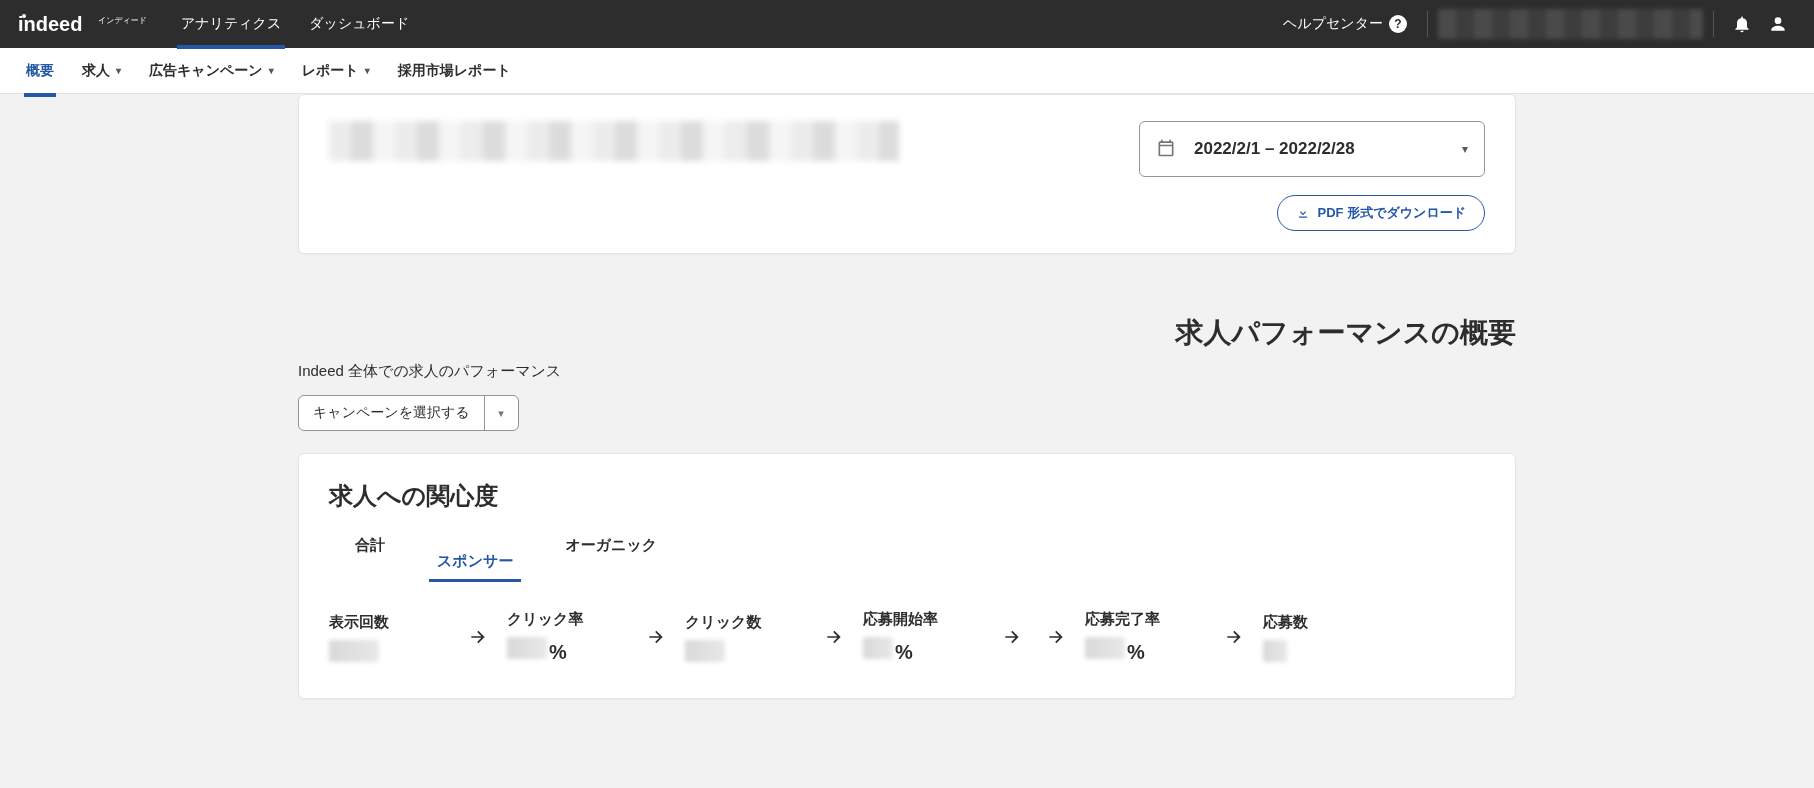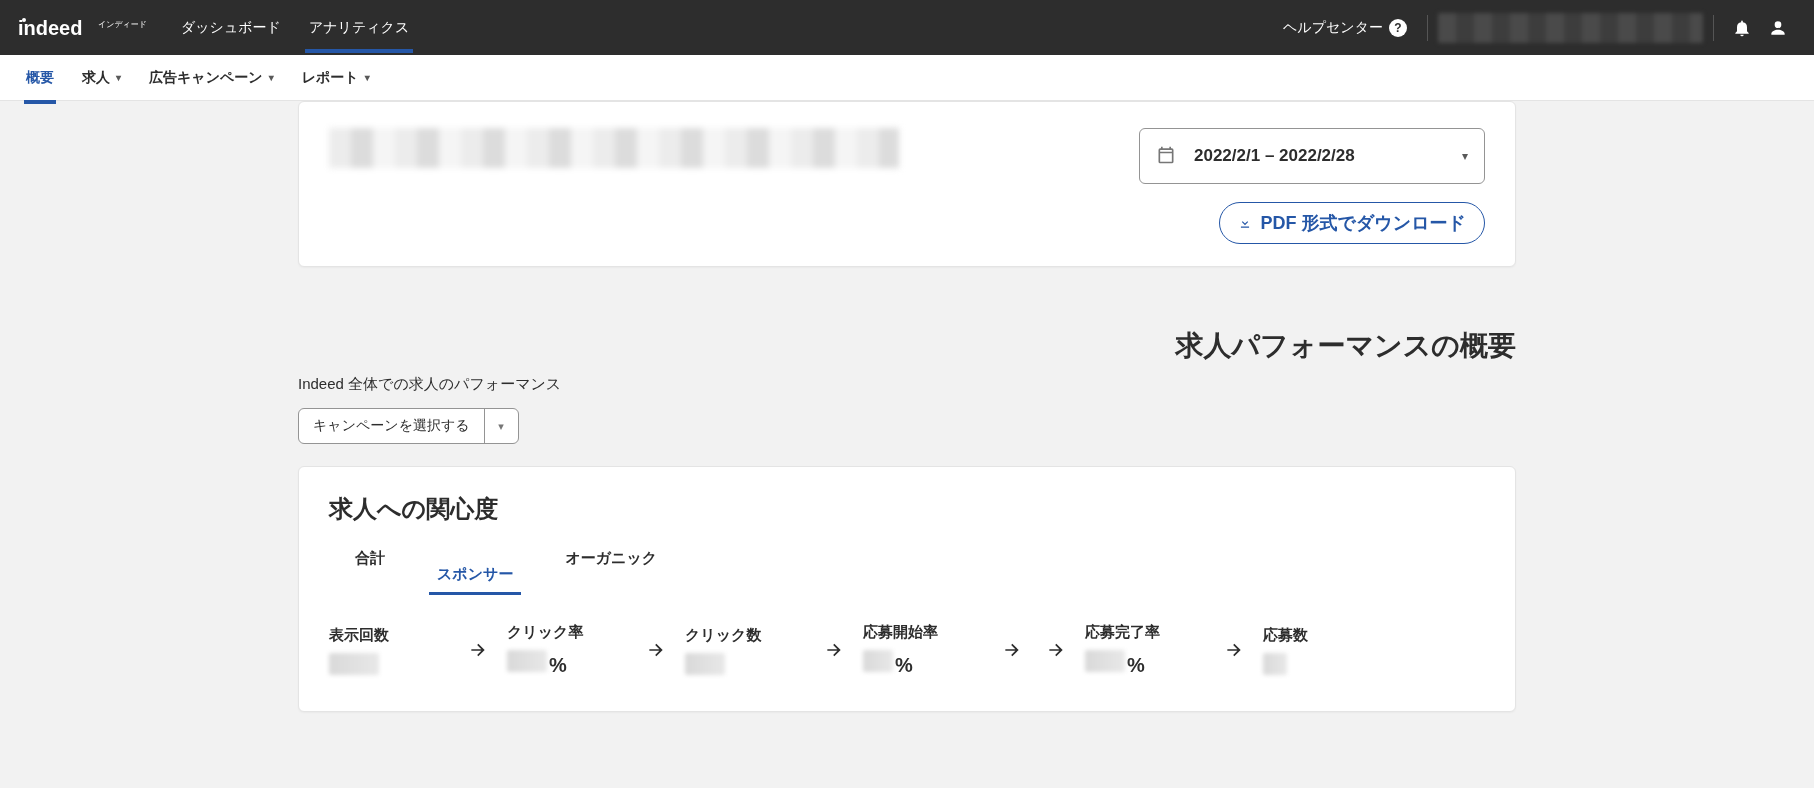"indeed" .topnav { height: 55px -> 48px }
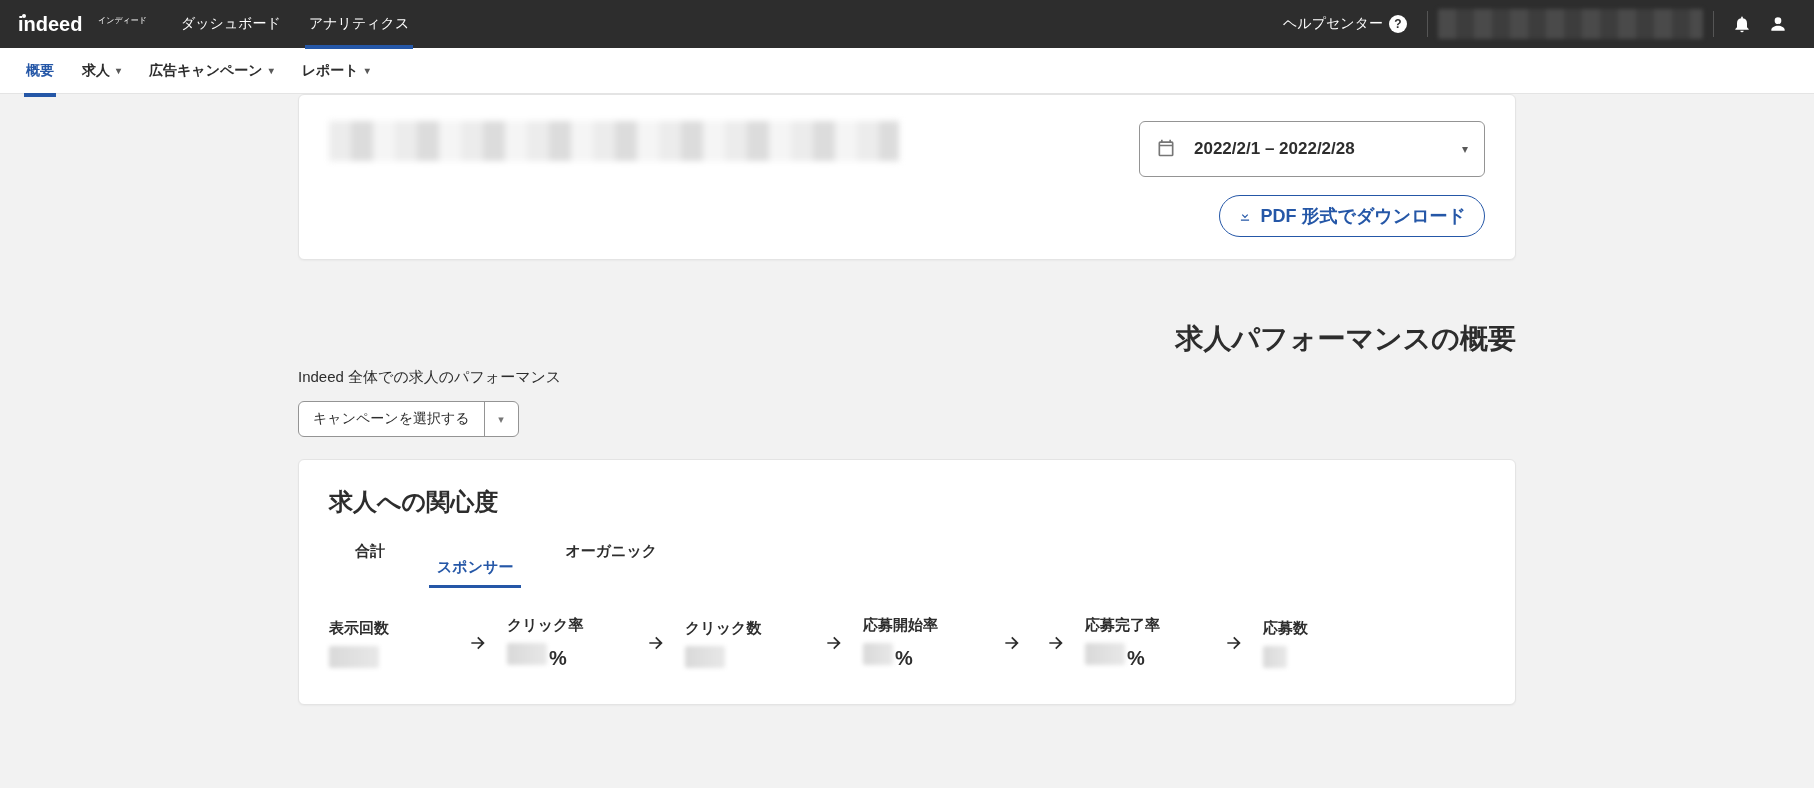"ダッシュボード" div.tnav-item { order: before "アナリティクス" -> after "アナリティクス" }
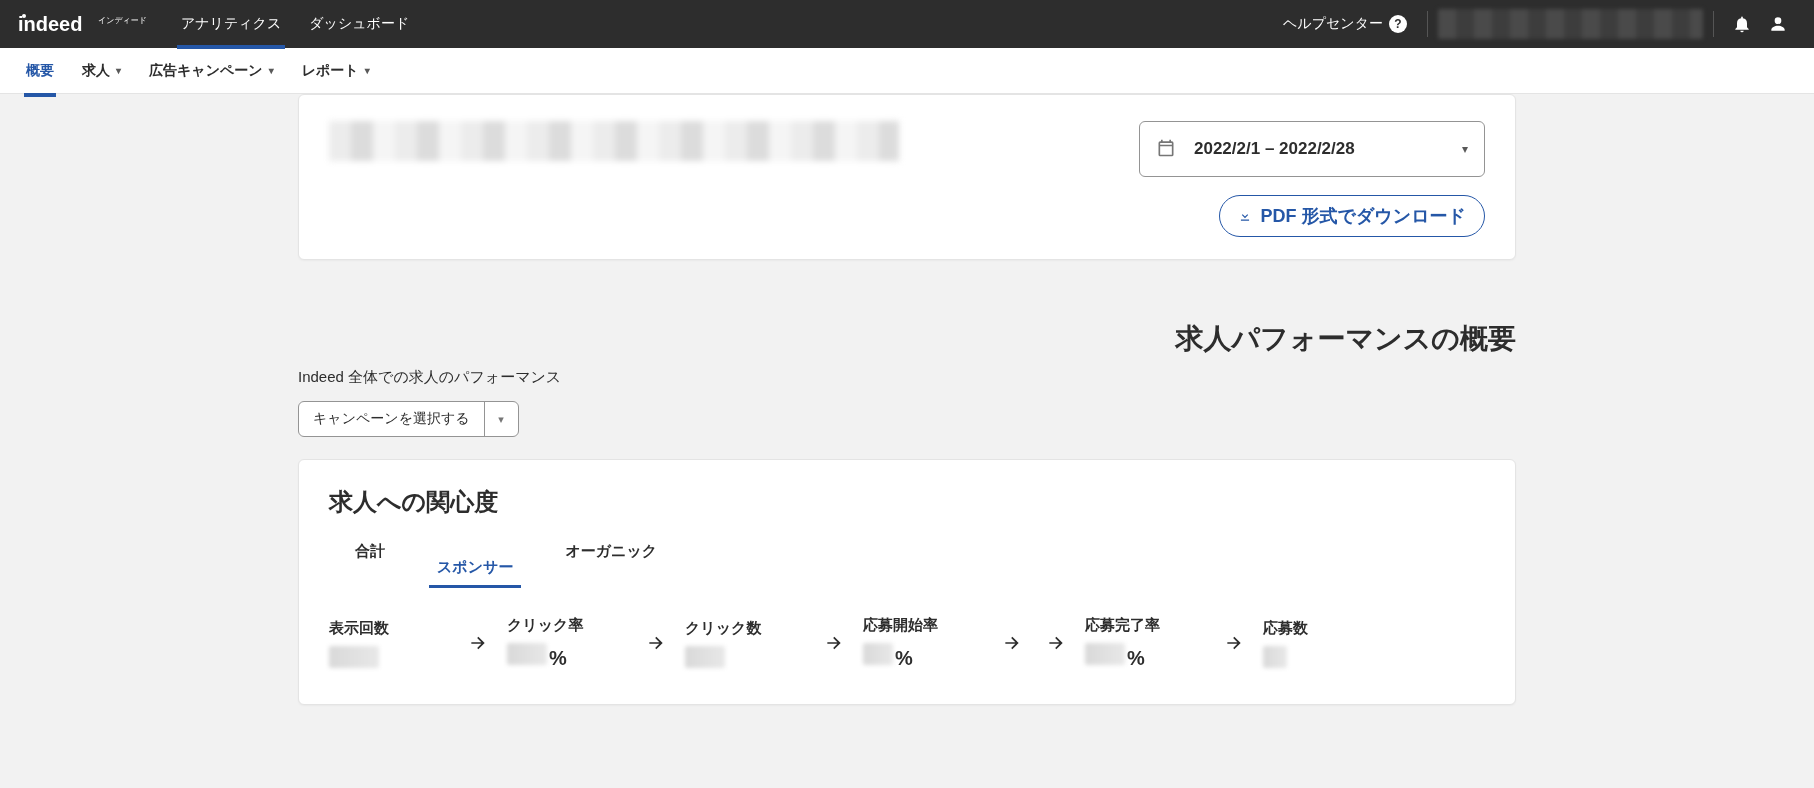"採用市場レポート" div.snav-item { html: none -> <div> <span>採用市場レポート</span> </div> }
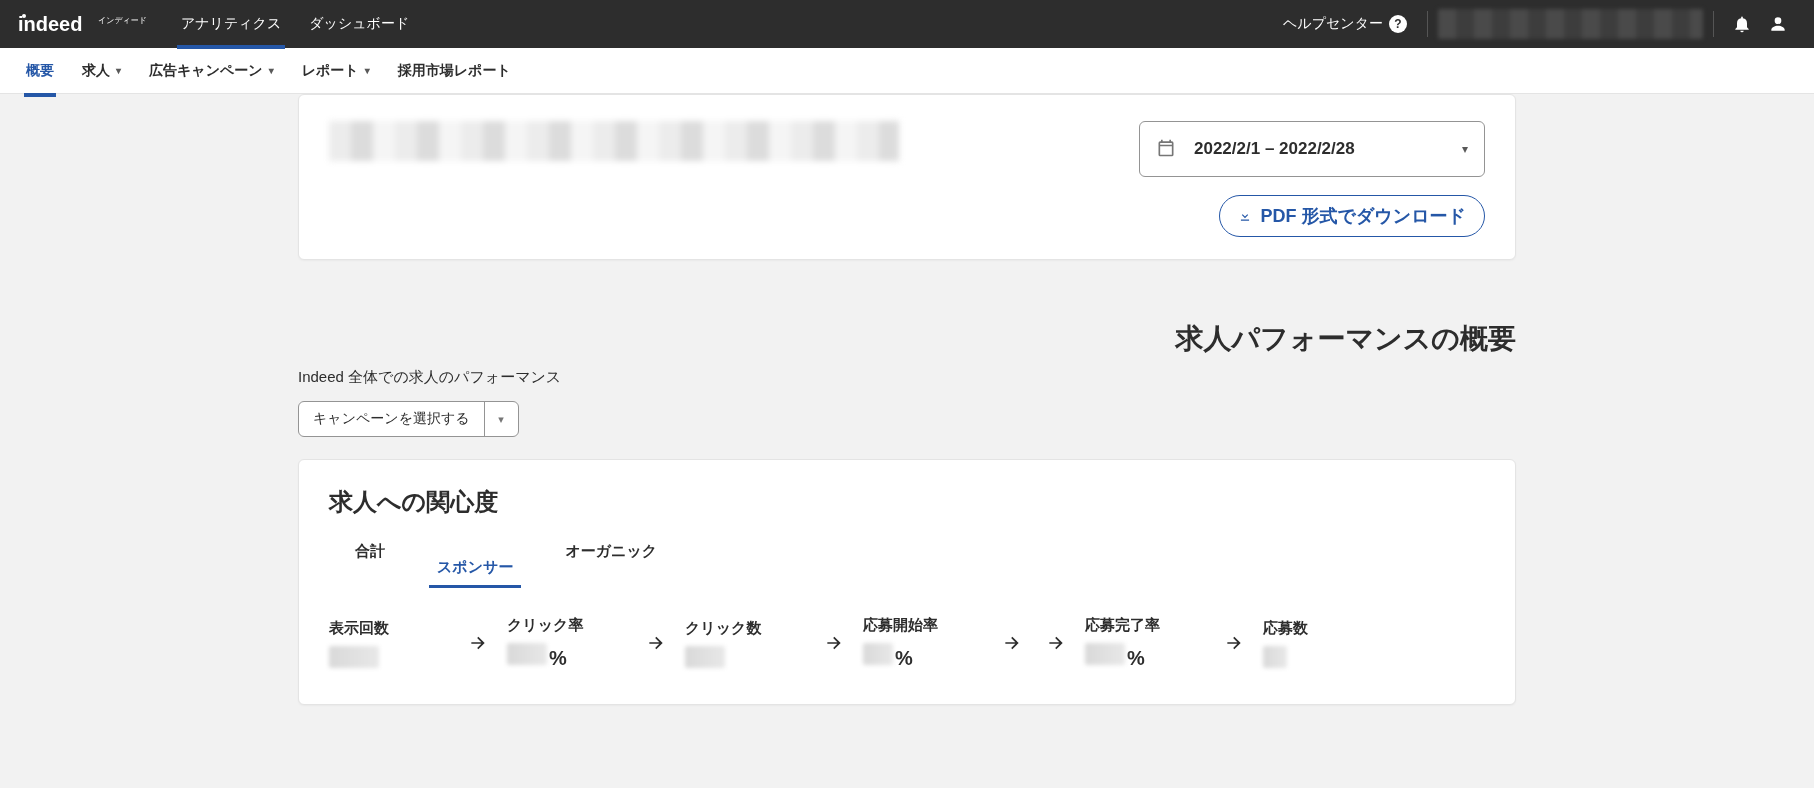"PDF 形式でダウンロード" .pdf-btn { font-size: 18px -> 13px }
